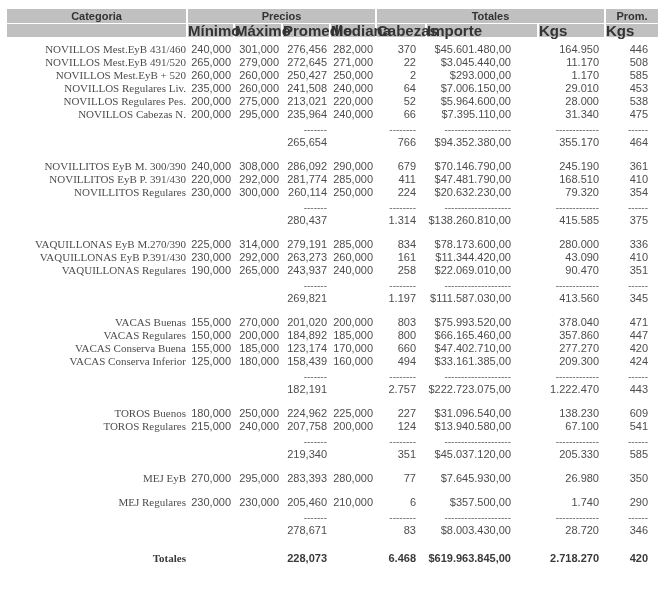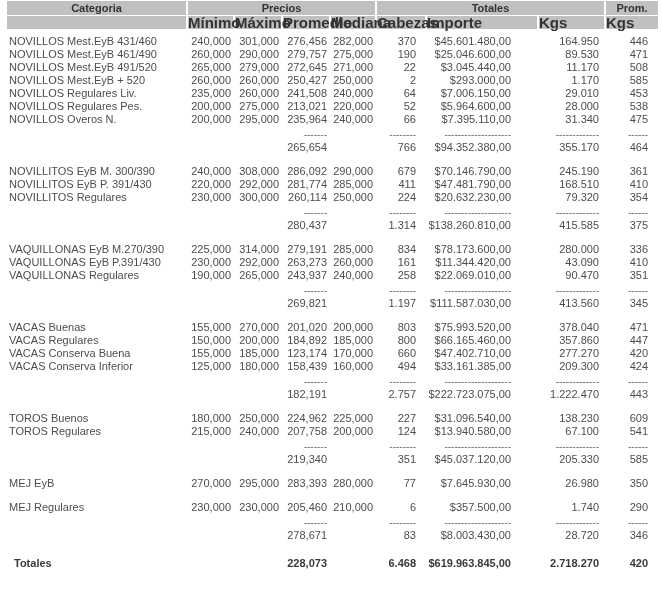"Categoria" .wrap { padding: 0 4px 0 5px -> 8px 4px 0 5px }
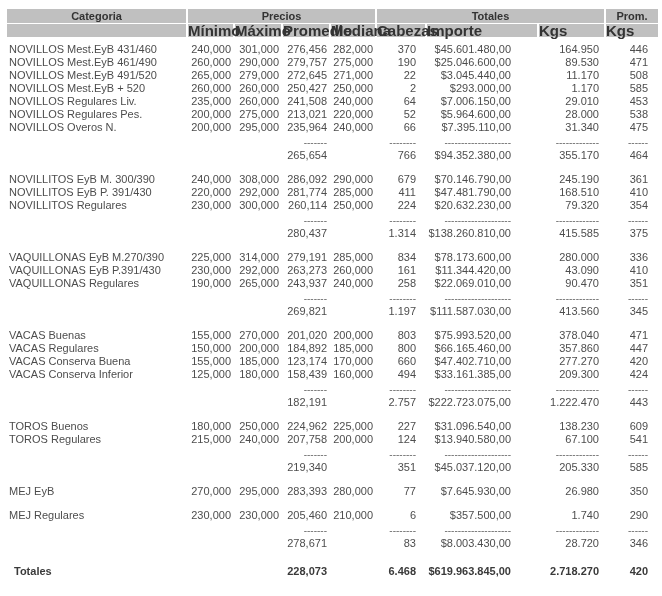"NOVILLOS Mest.EyB 431/460" td.cat { font-family: none -> Liberation Serif, serif; text-align: left -> right }
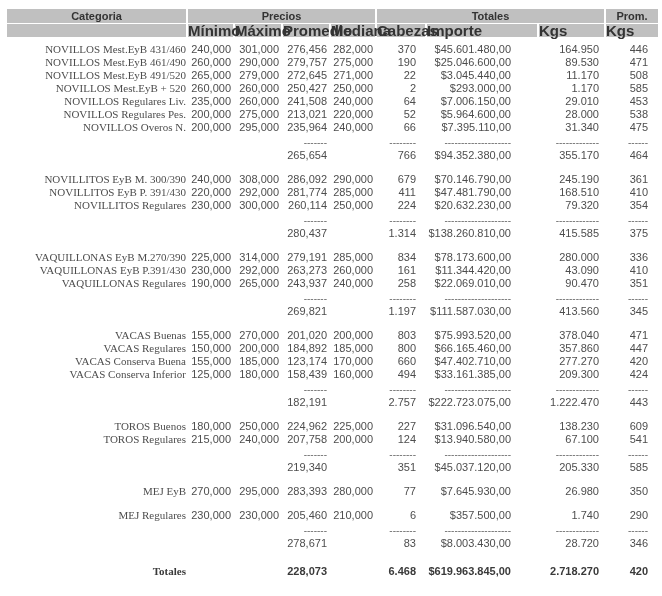"NOVILLOS Mest.EyB 461/490" tr { html: <tr> <td>NOVILLOS Mest.EyB 461/490</td> <td>260,000</td> <td>290,000</td> <td>279,757</td> <td>275,000</td> <td>190</td> <td>$25.046.600,00</td> <td>89.530</td> <td>471</td> </tr> -> none }
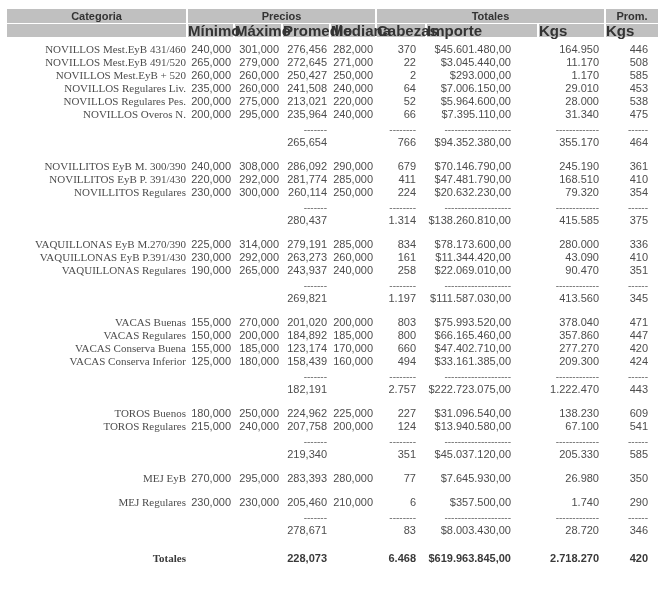"NOVILLOS Overos N." td.cat { text: Overos -> Cabezas }
